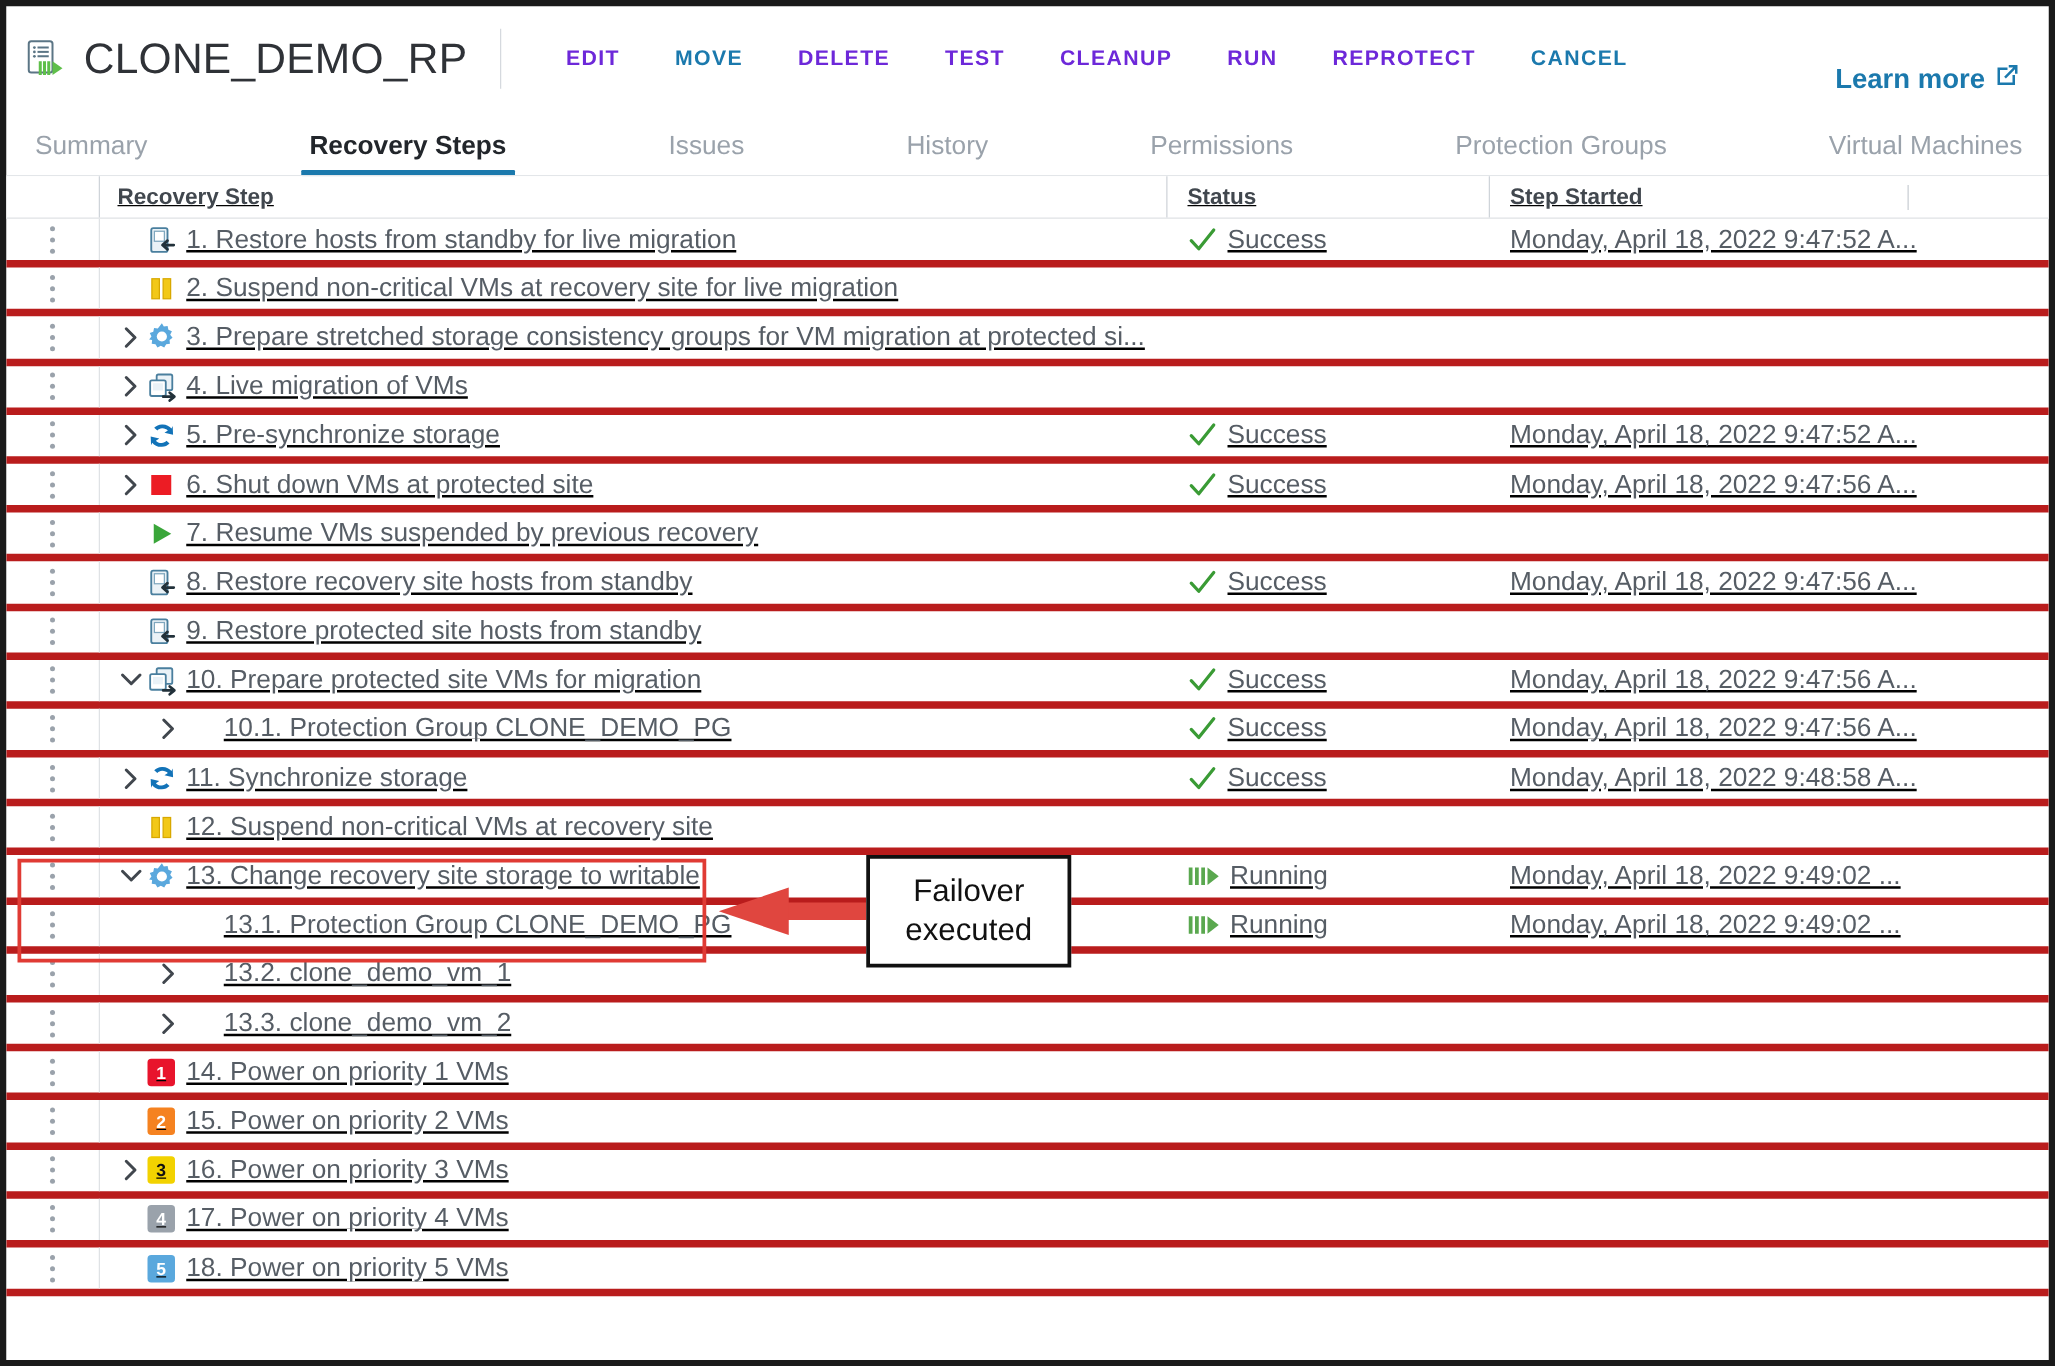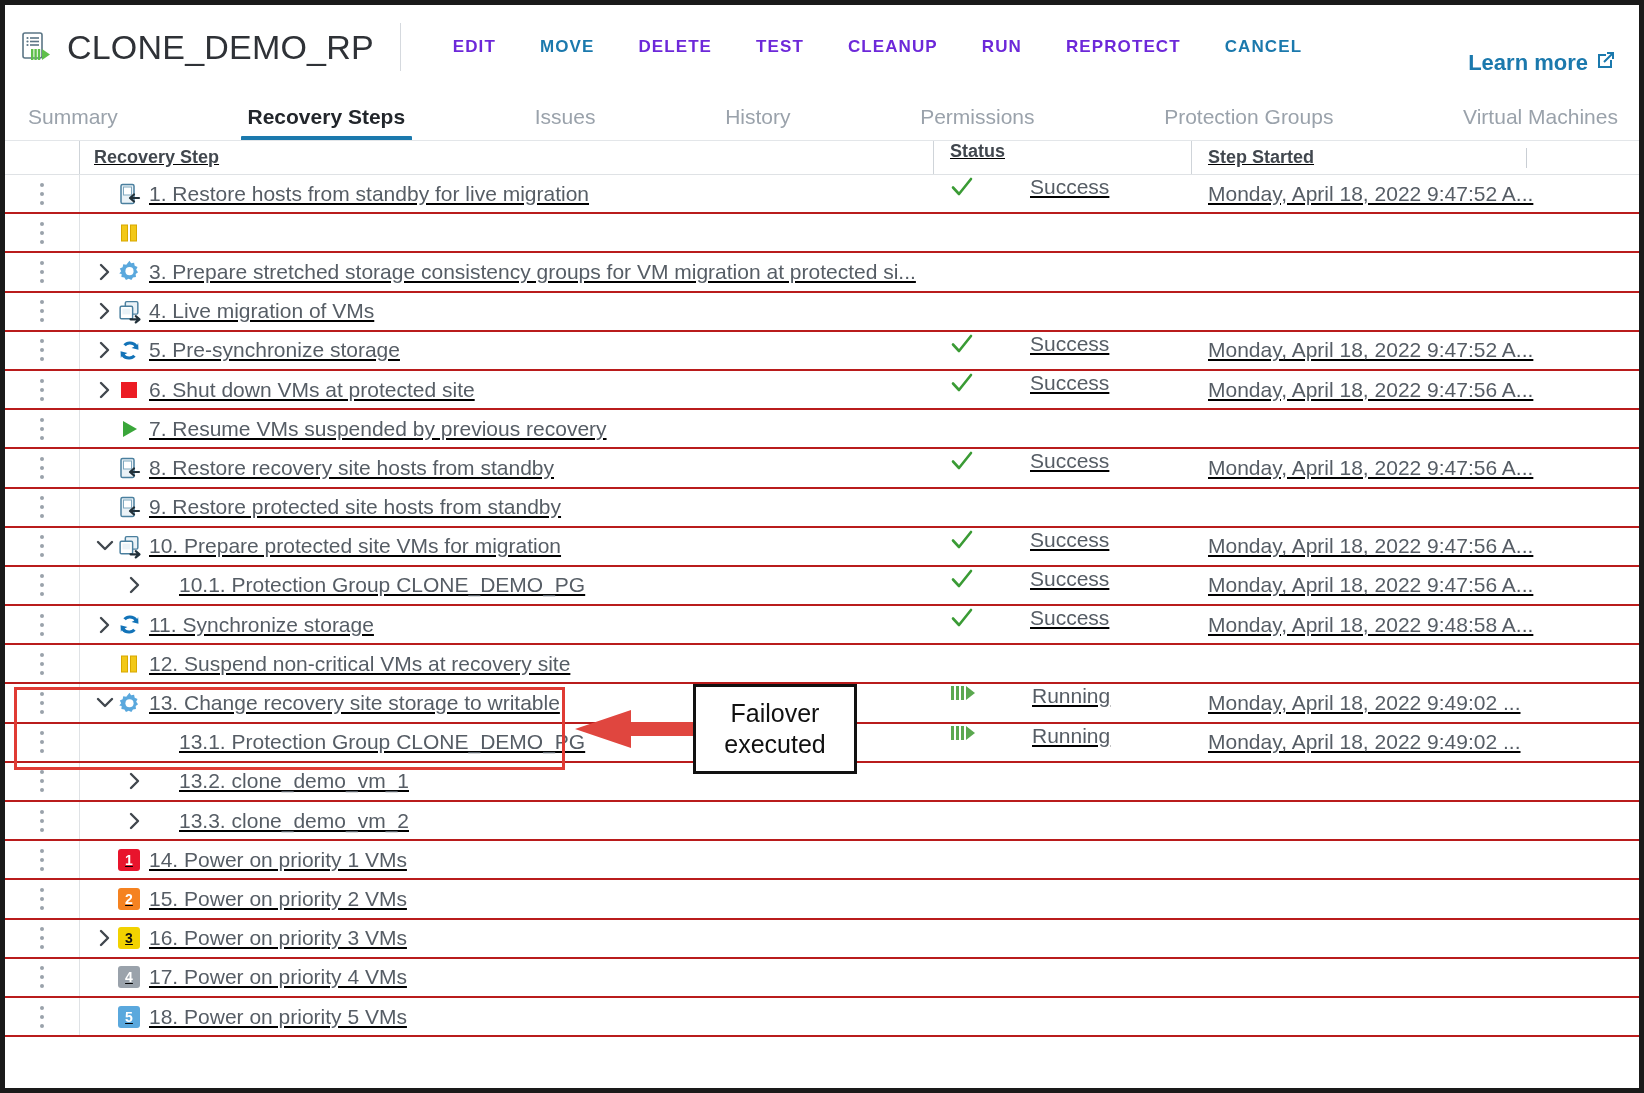"Status" .c-status { align-items: none -> center }
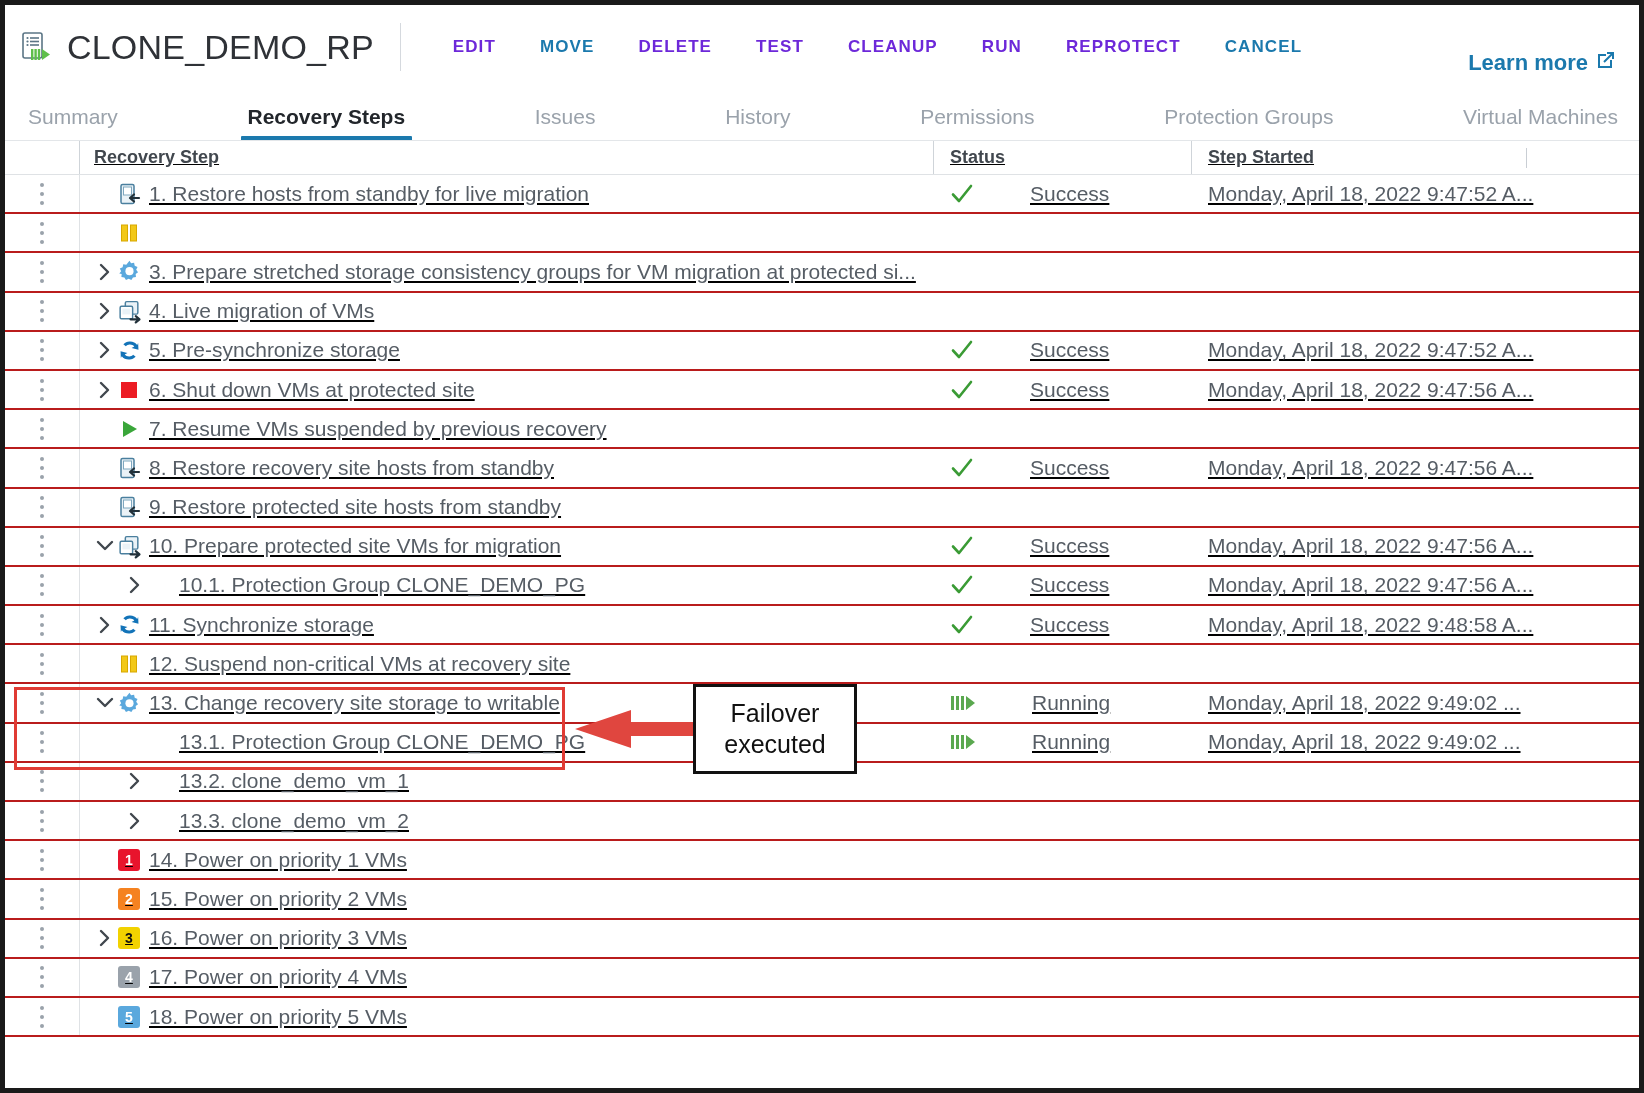"1. Restore hosts from standby" .row { border-bottom: 2px solid #b91c1c -> 6px solid #b91c1c }
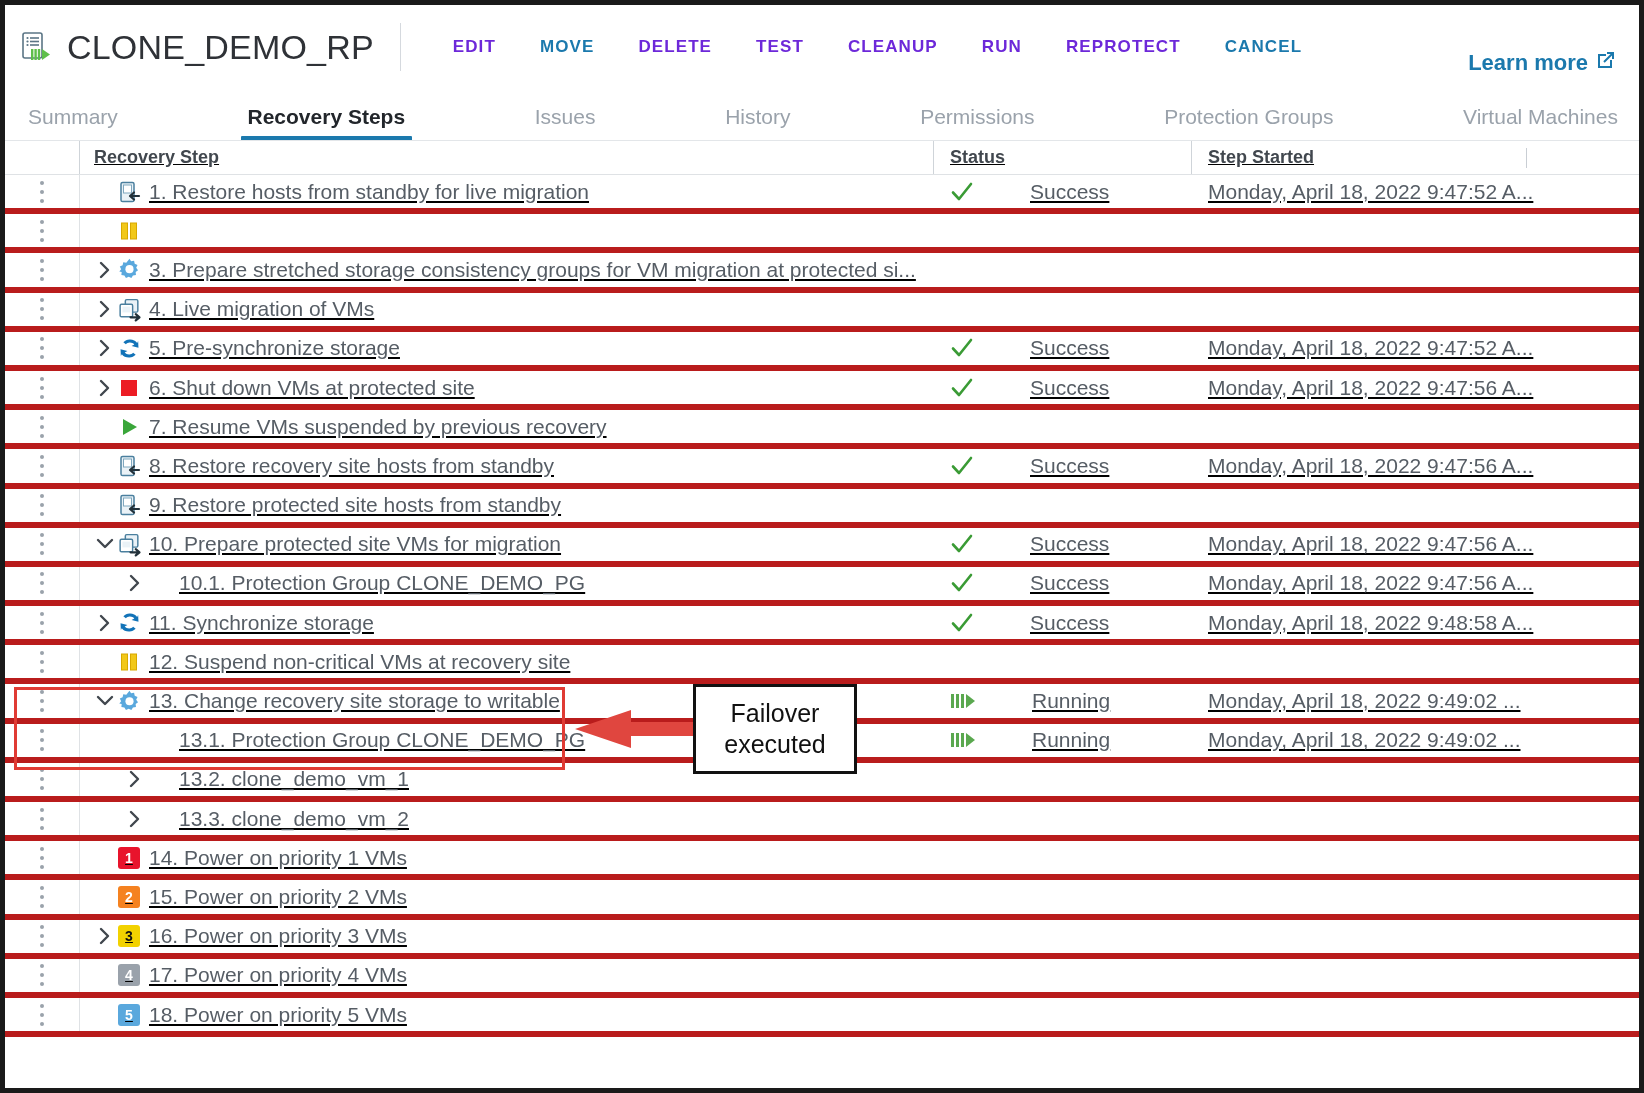"Success" .status-txt { margin-left: 48px -> none }
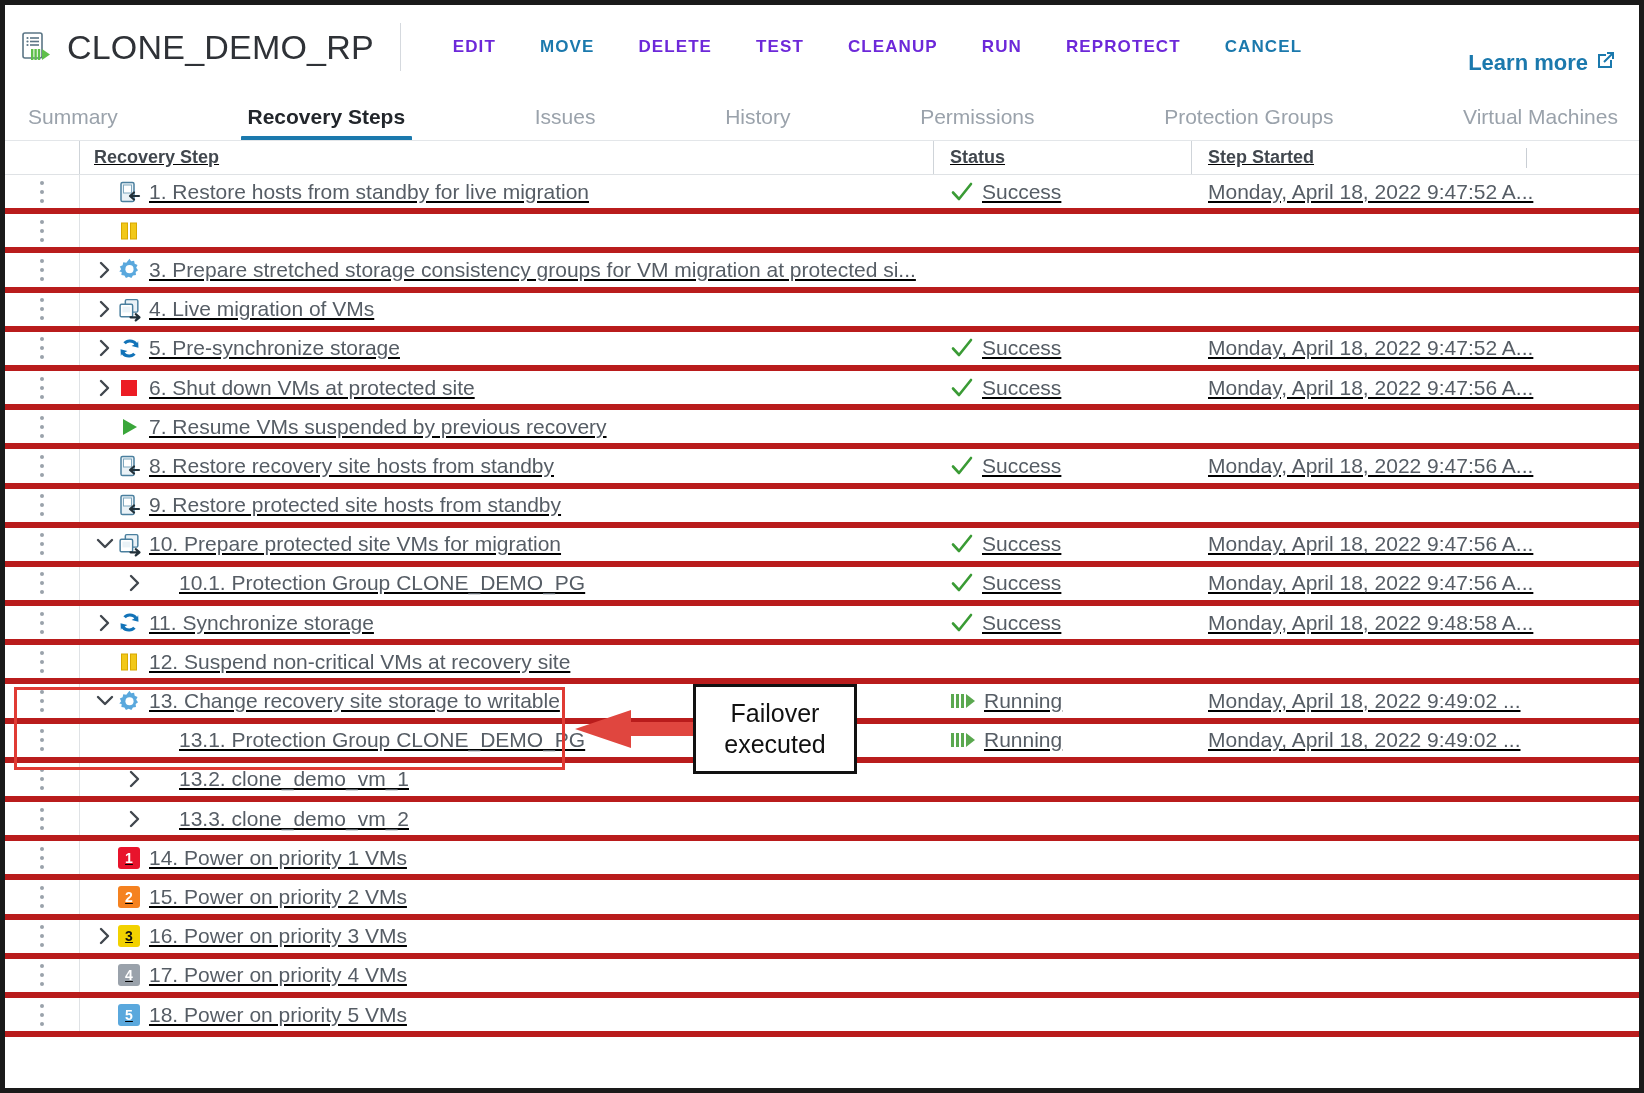"2. Suspend non-critical VMs at" span.step-txt { html: none -> <span>2. Suspend non-critical VMs at recovery site for live migration</span> }
